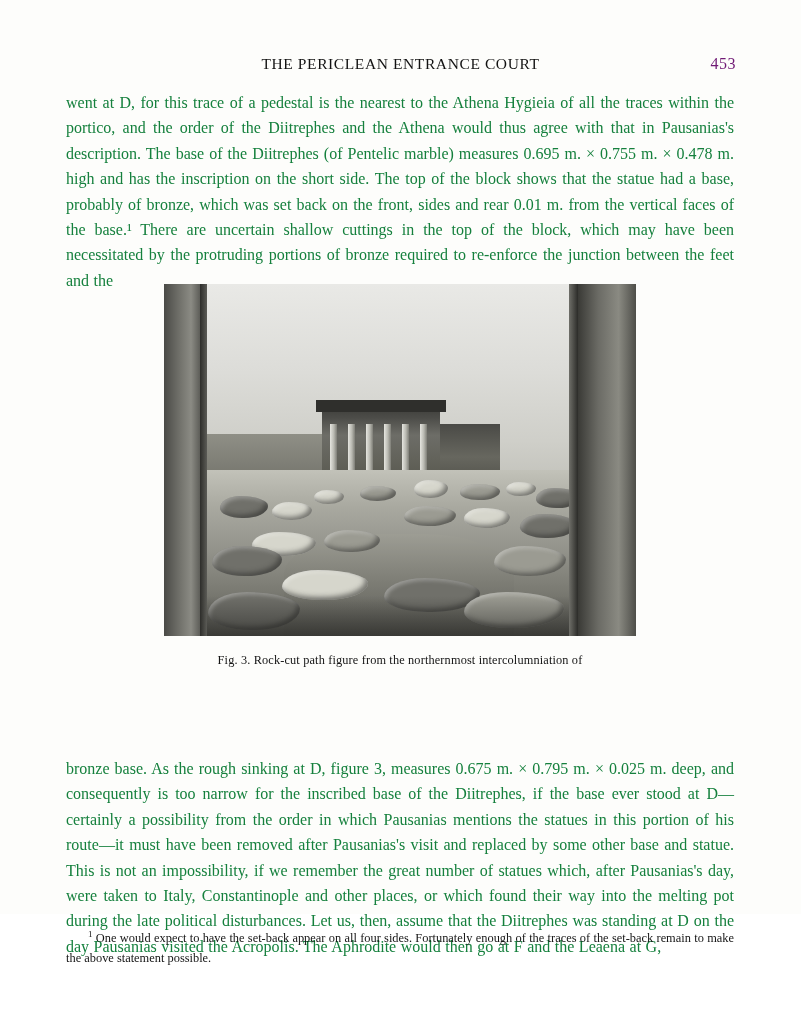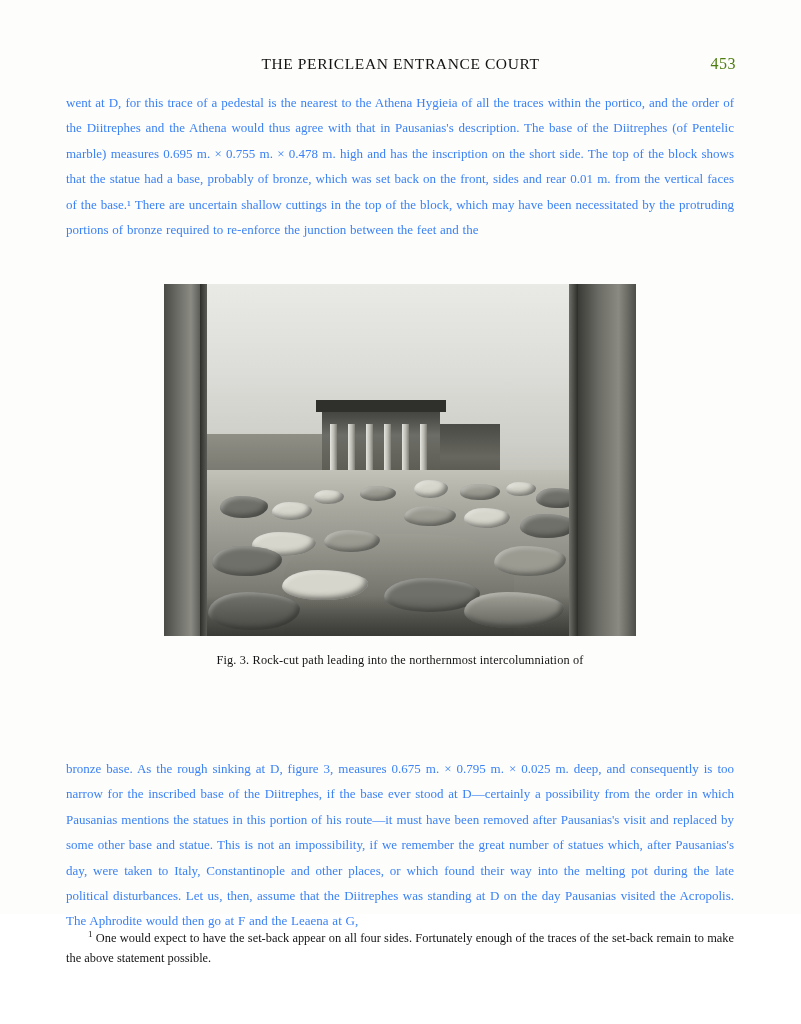"453" .page-number { color: #4d7c0f -> #701a75 }
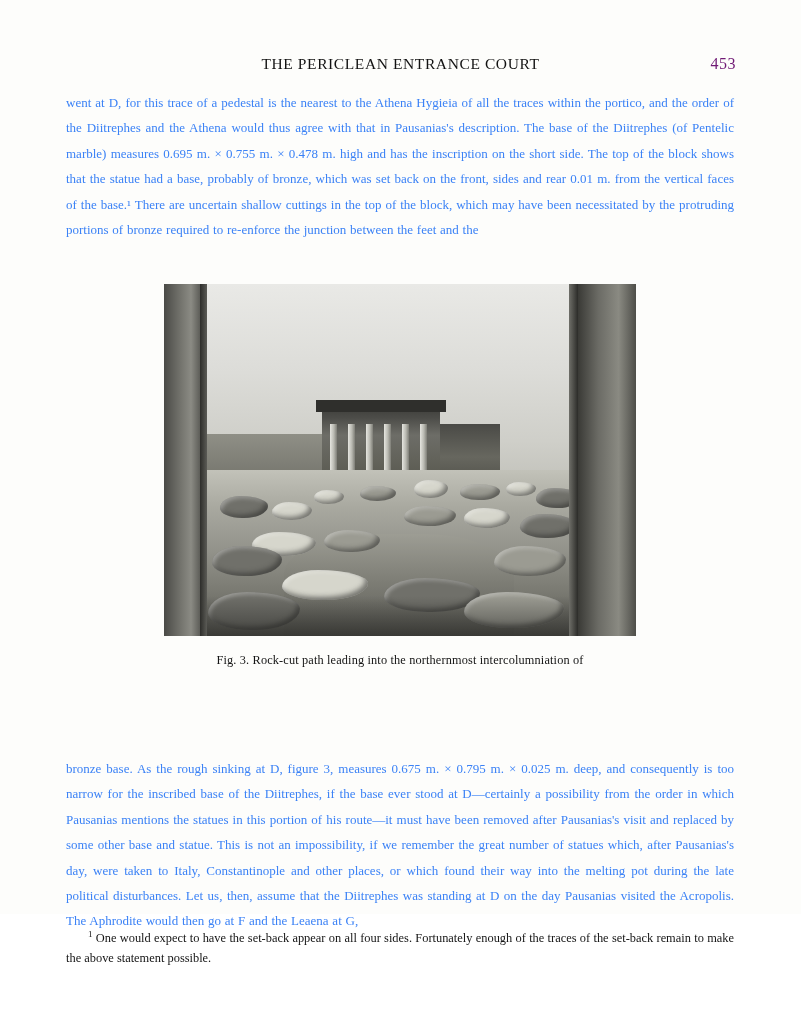"went at D, for this" .para { color: #3b82f6 -> #15803d; font-size: 13px -> 16px }
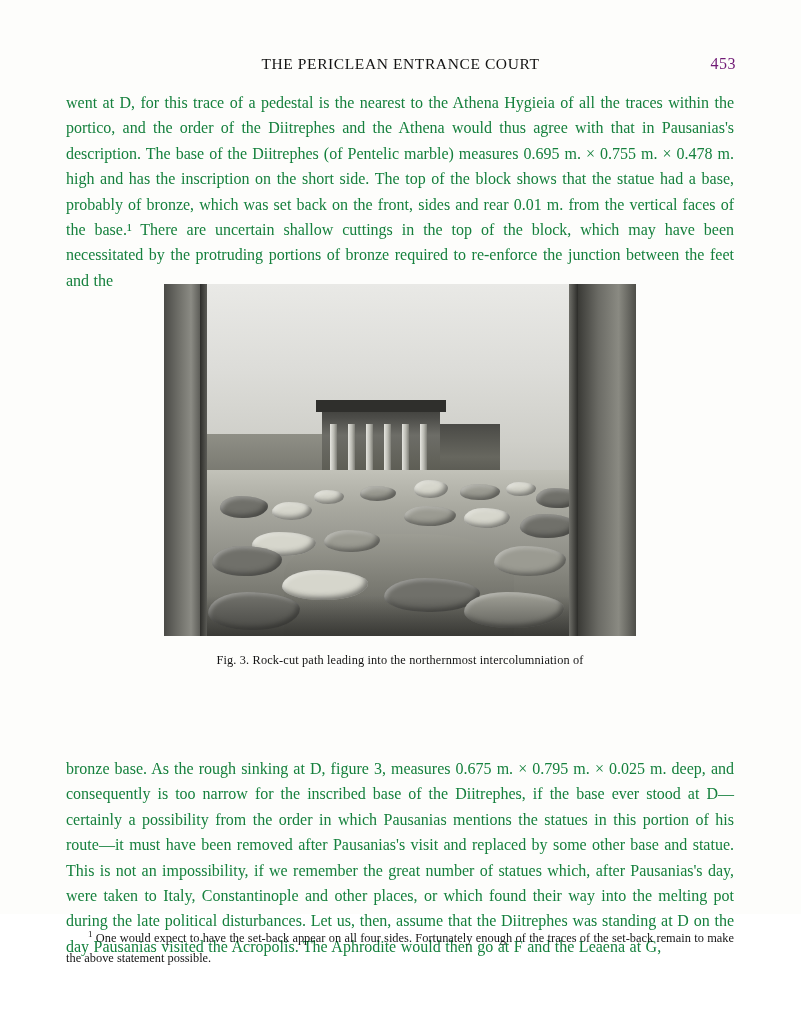"Rock-cut path leading into the" span { text: leading into -> figure from }
